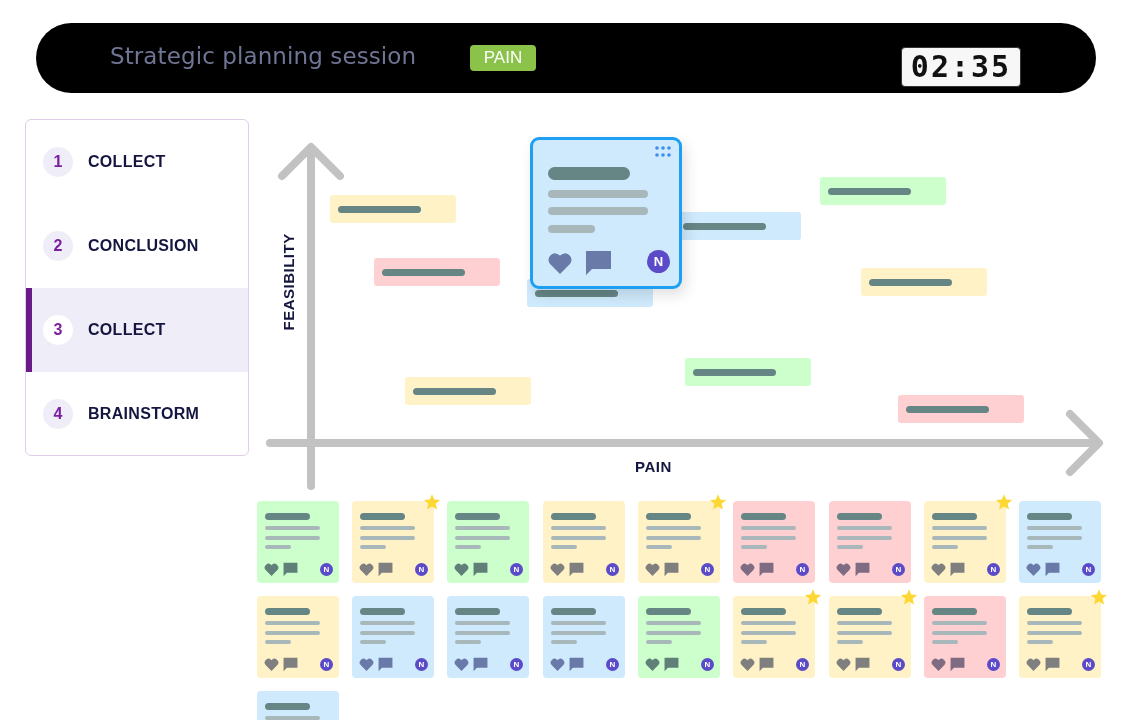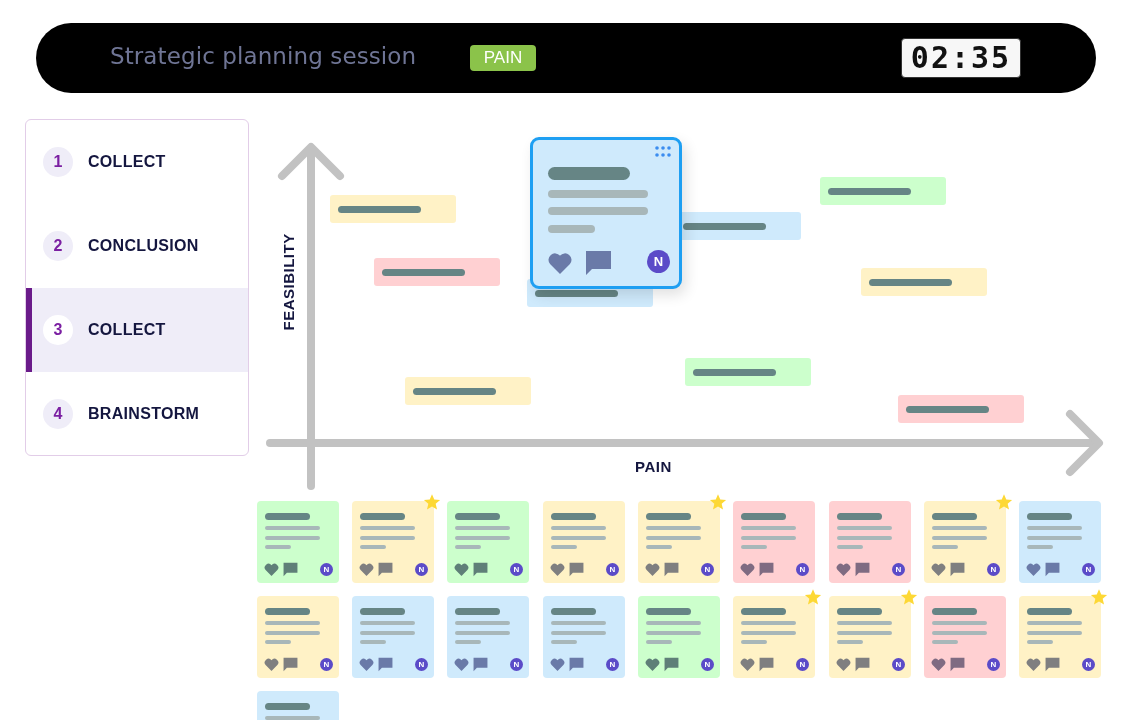"02:35" .timer { top: 15px -> 24px }
